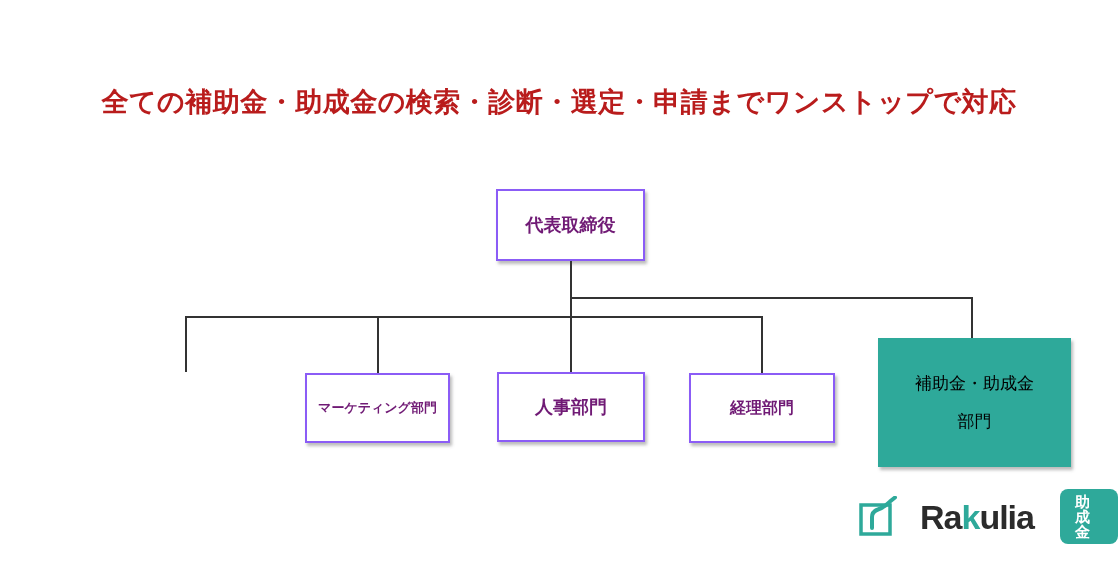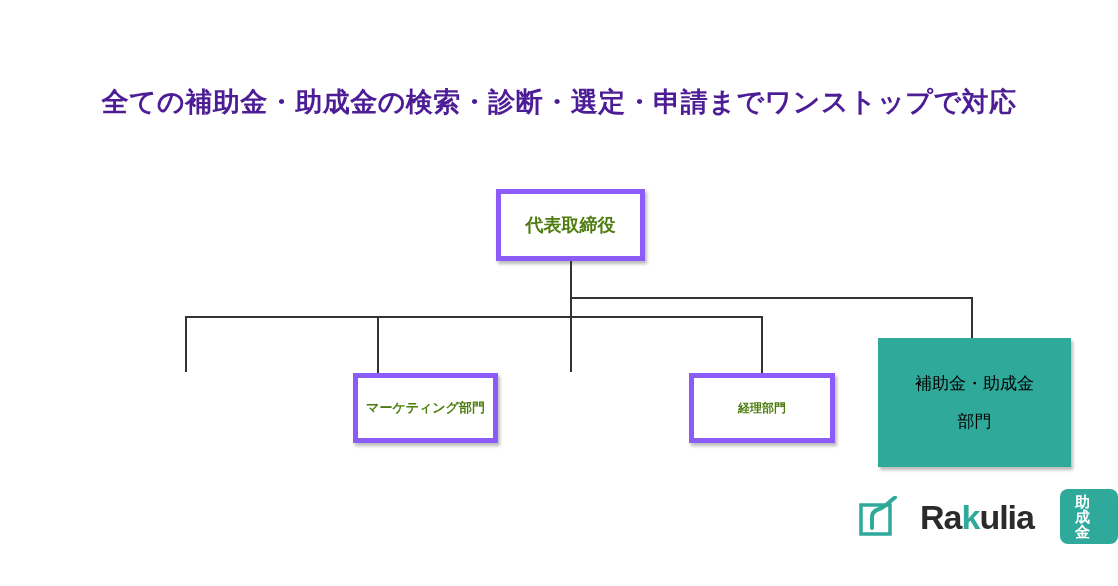"全ての補助金・助成金の検索・診断・選定・申請までワンストップで対応" .title { color: #4c1d95 -> #b91c1c }
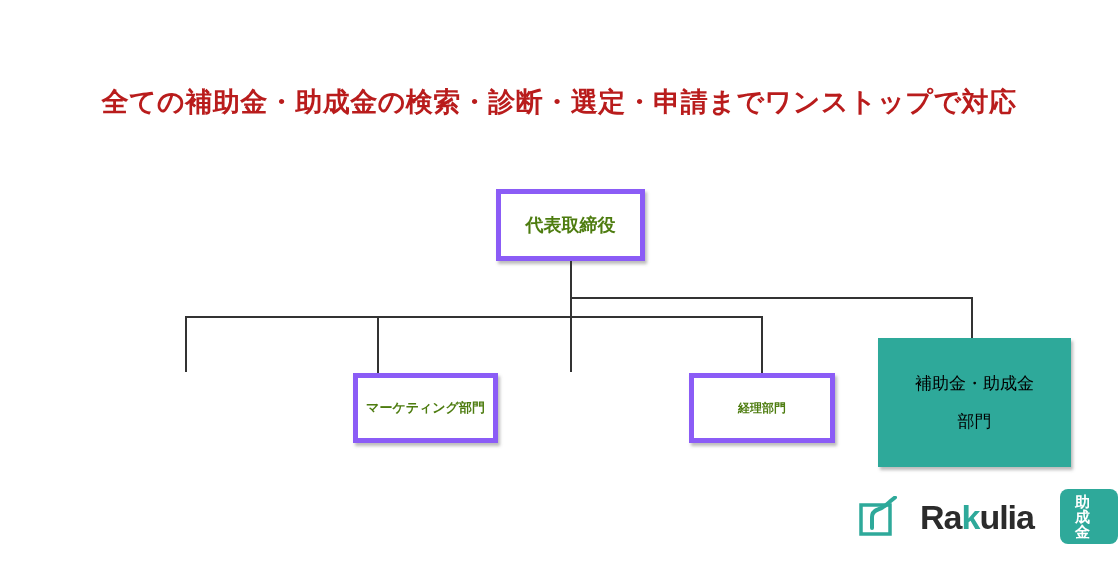"代表取締役" .node { border: 5px solid #8b5cf6 -> 2px solid #8b5cf6; color: #4d7c0f -> #701a75 }
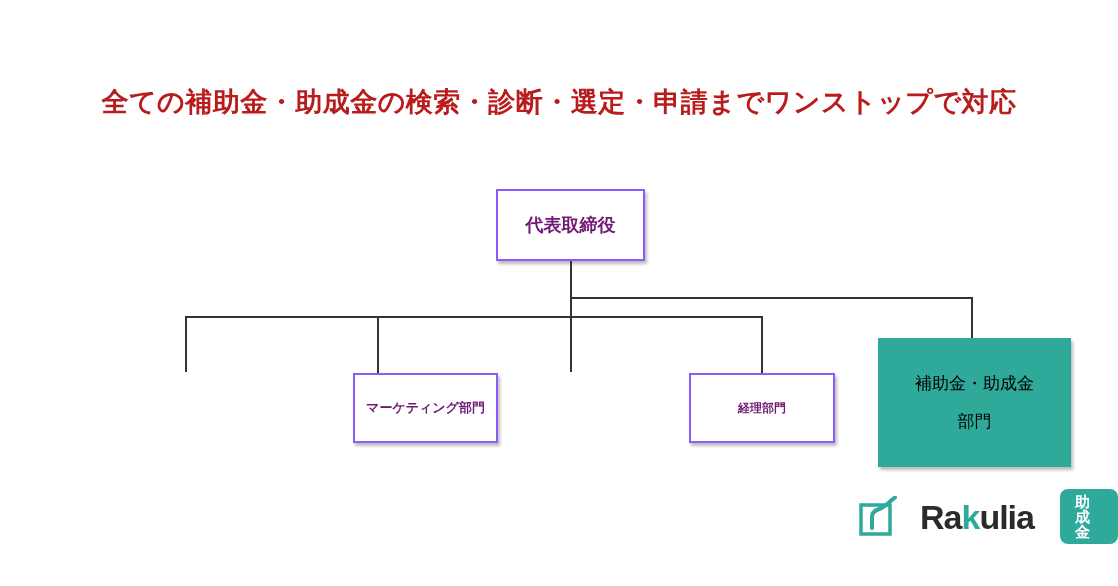"マーケティング部門" .node-marketing { margin-left: 48px -> none }
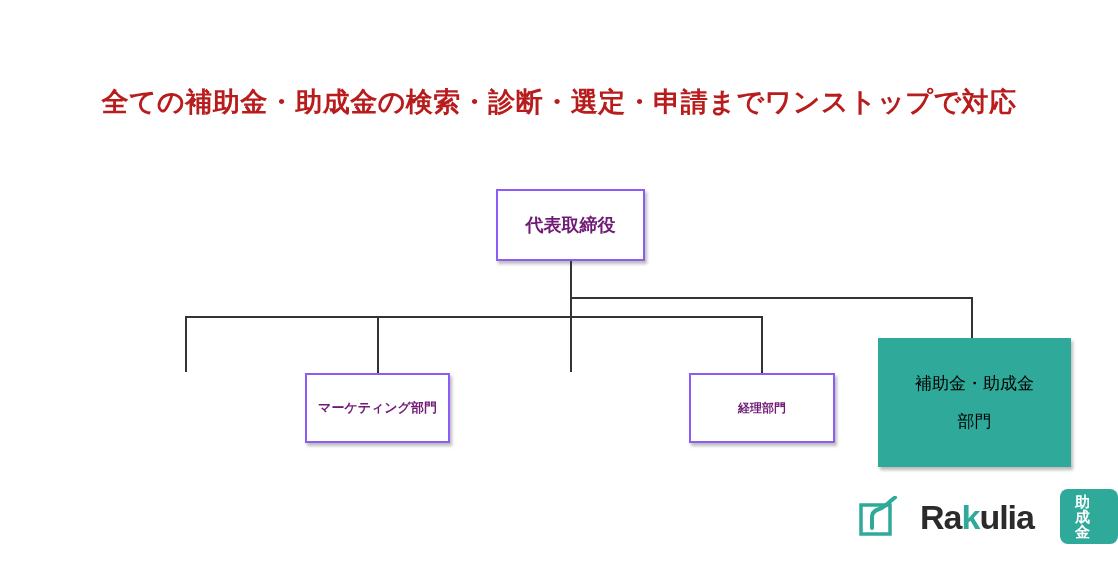"人事部門" div.node { html: none -> <div> <span>人事部門</span> </div> }
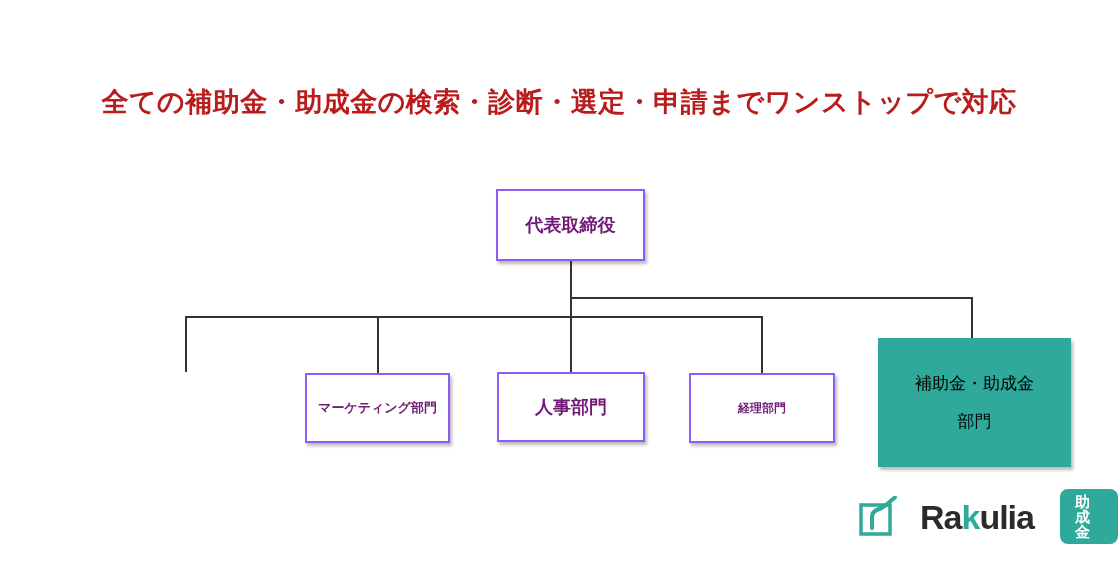"経理部門" .node-accounting { font-size: 12px -> 16px }
